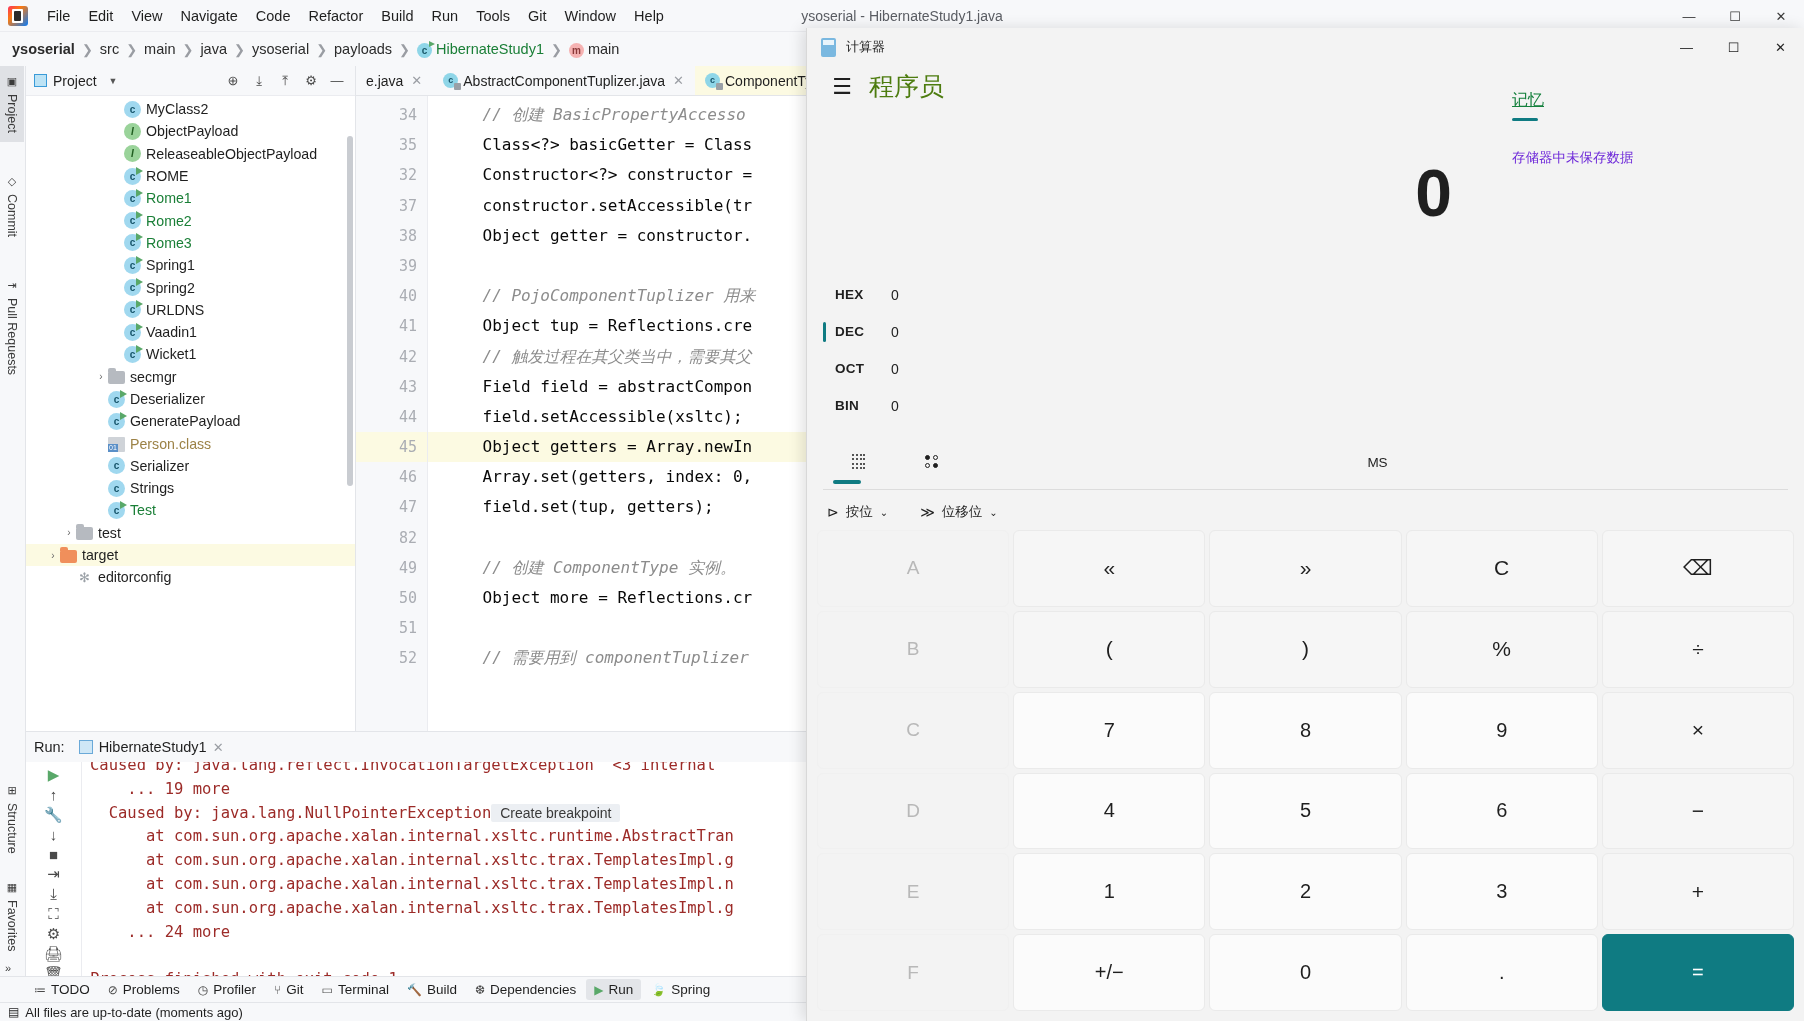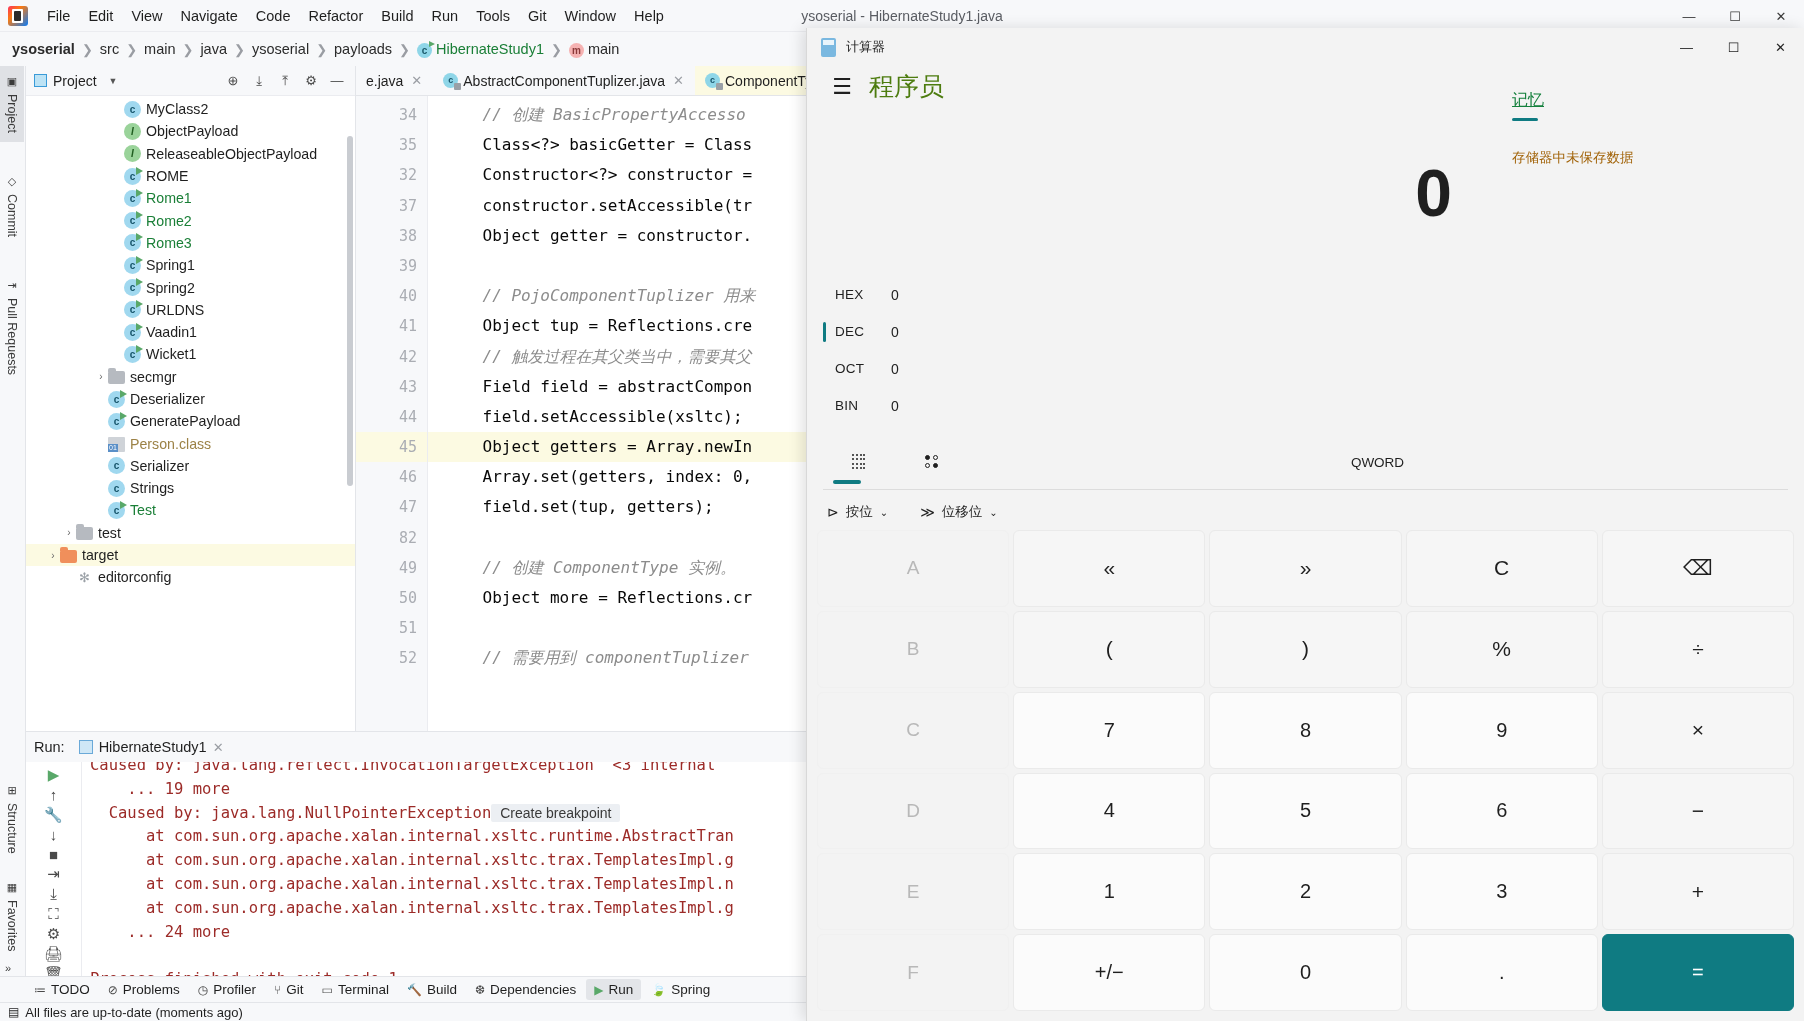"存储器中未保存数据" .mem-empty { color: #a16207 -> #6d28d9 }
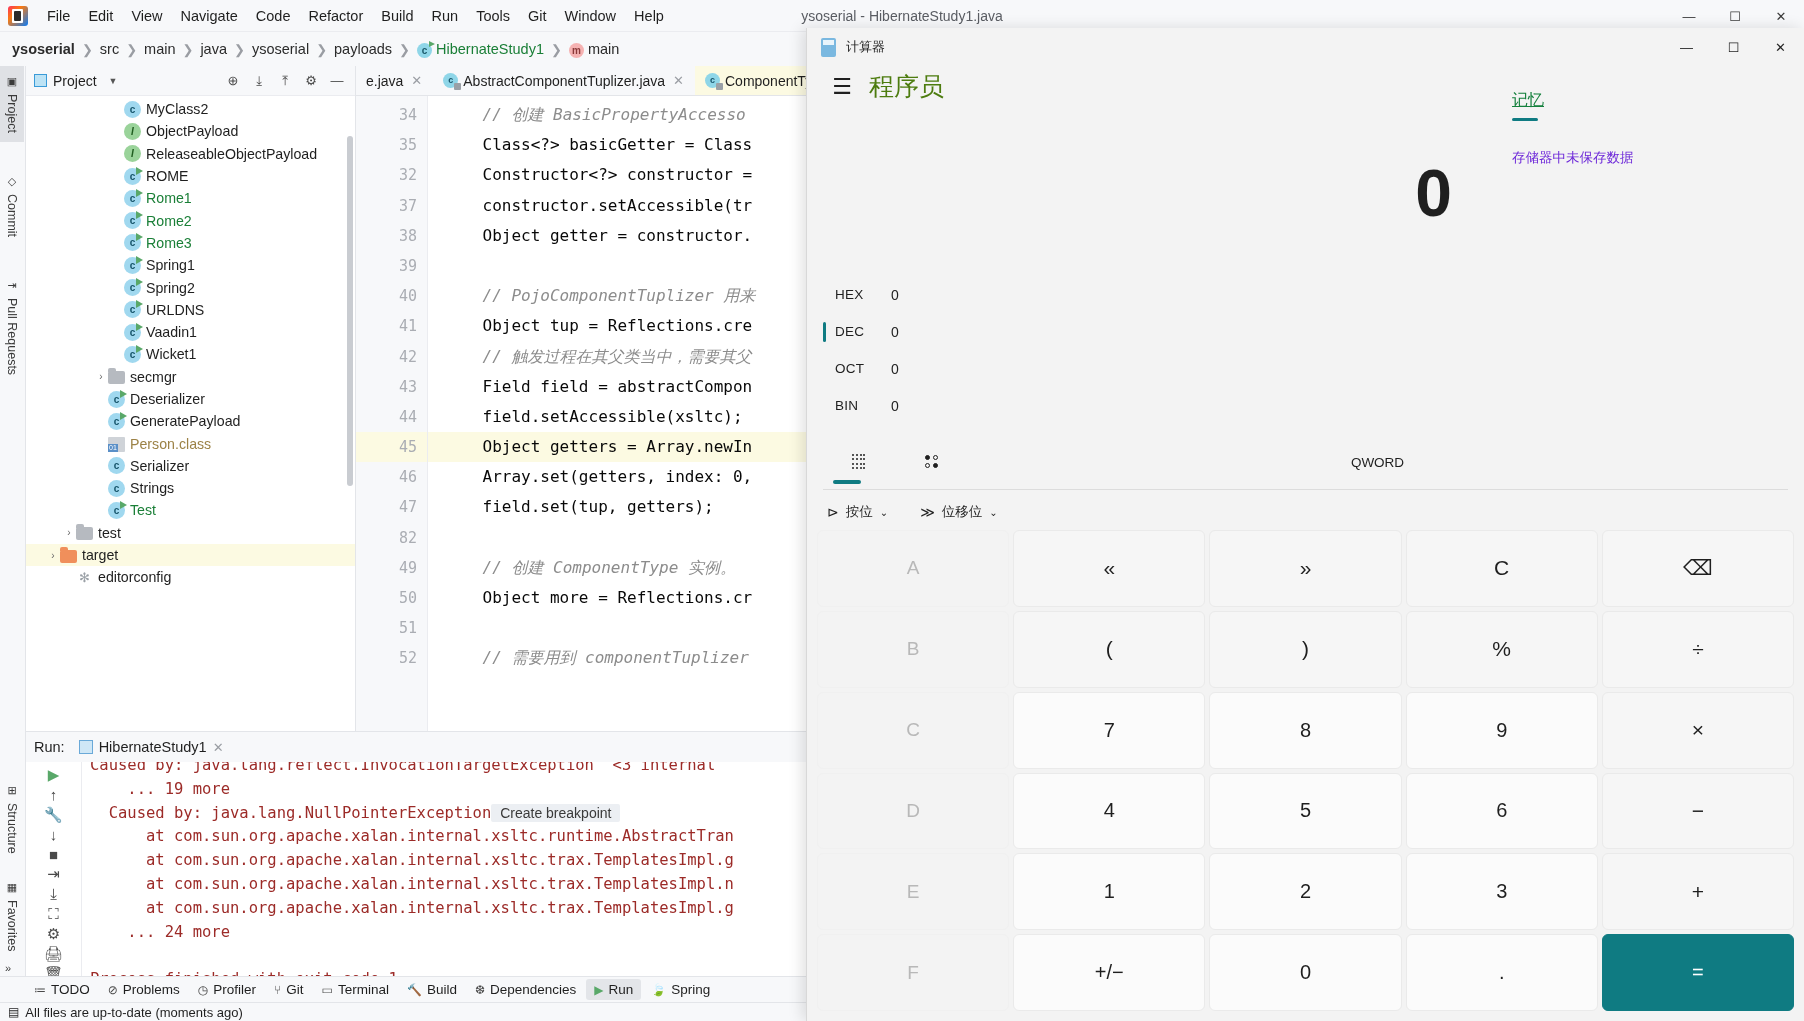"HEX" .baserow .bname { font-weight: none -> bold }
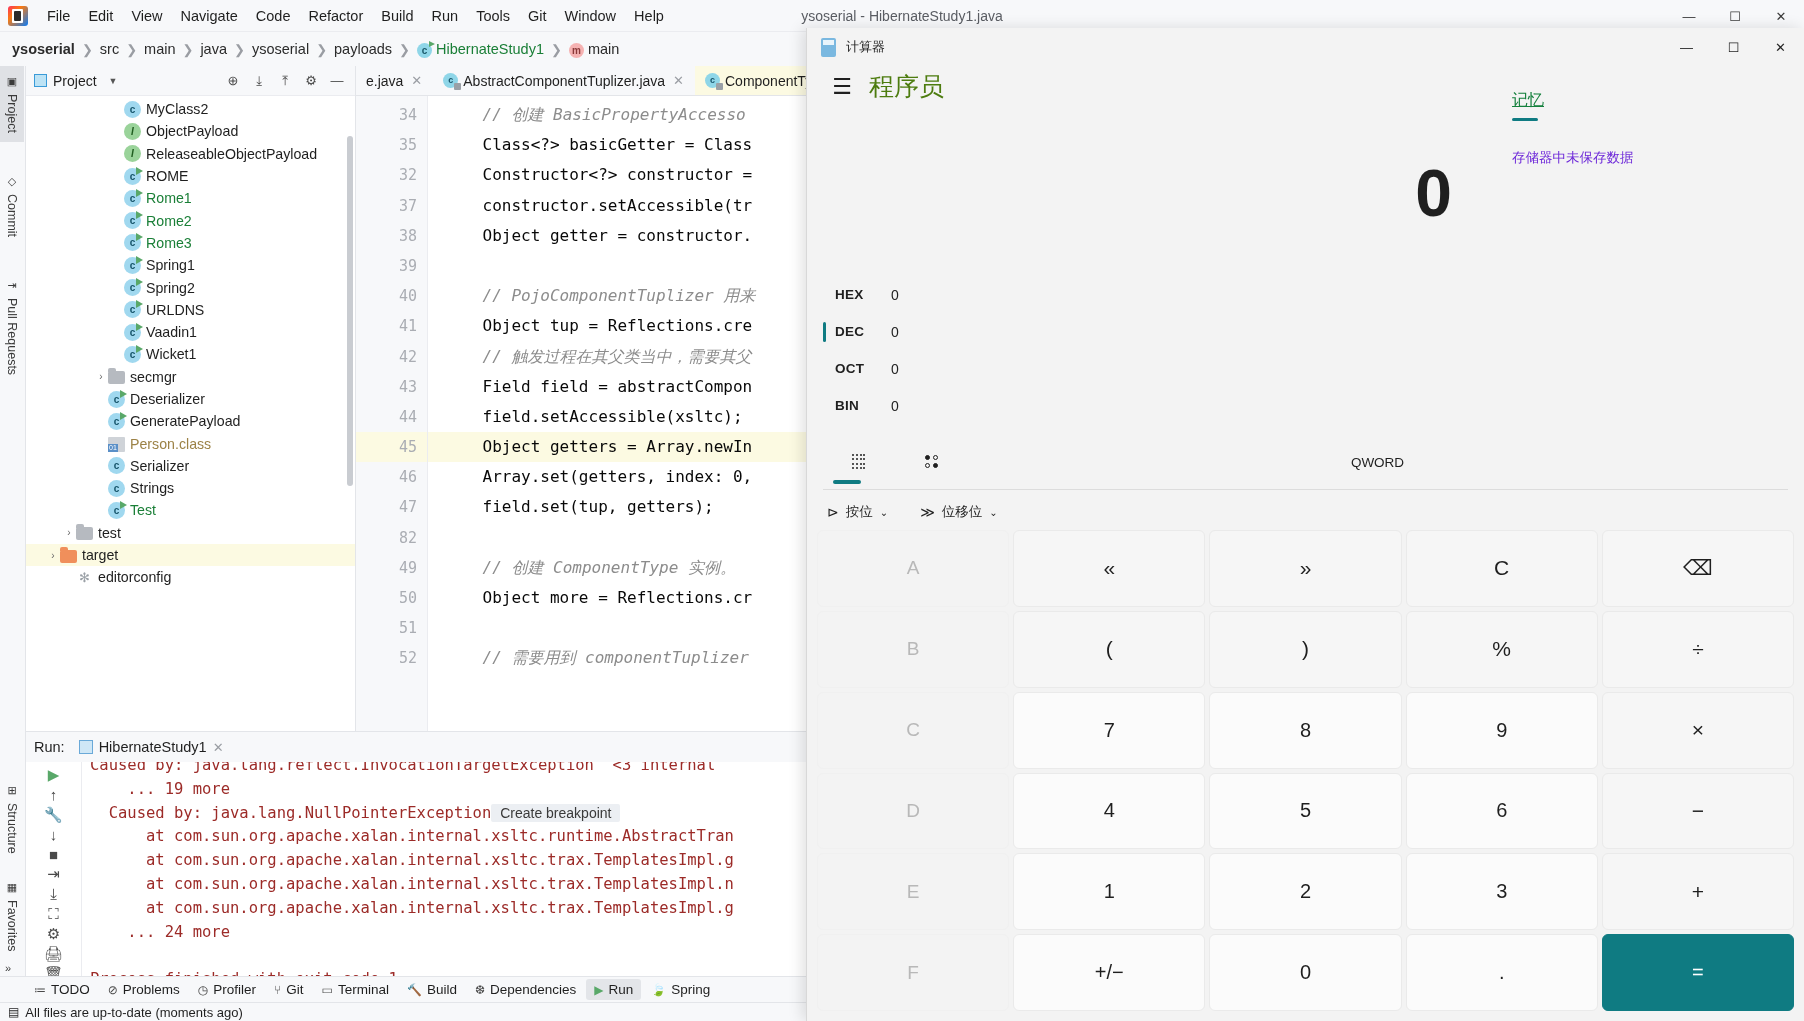"QWORD" div.optitem { html: <div>QWORD</div> -> none }
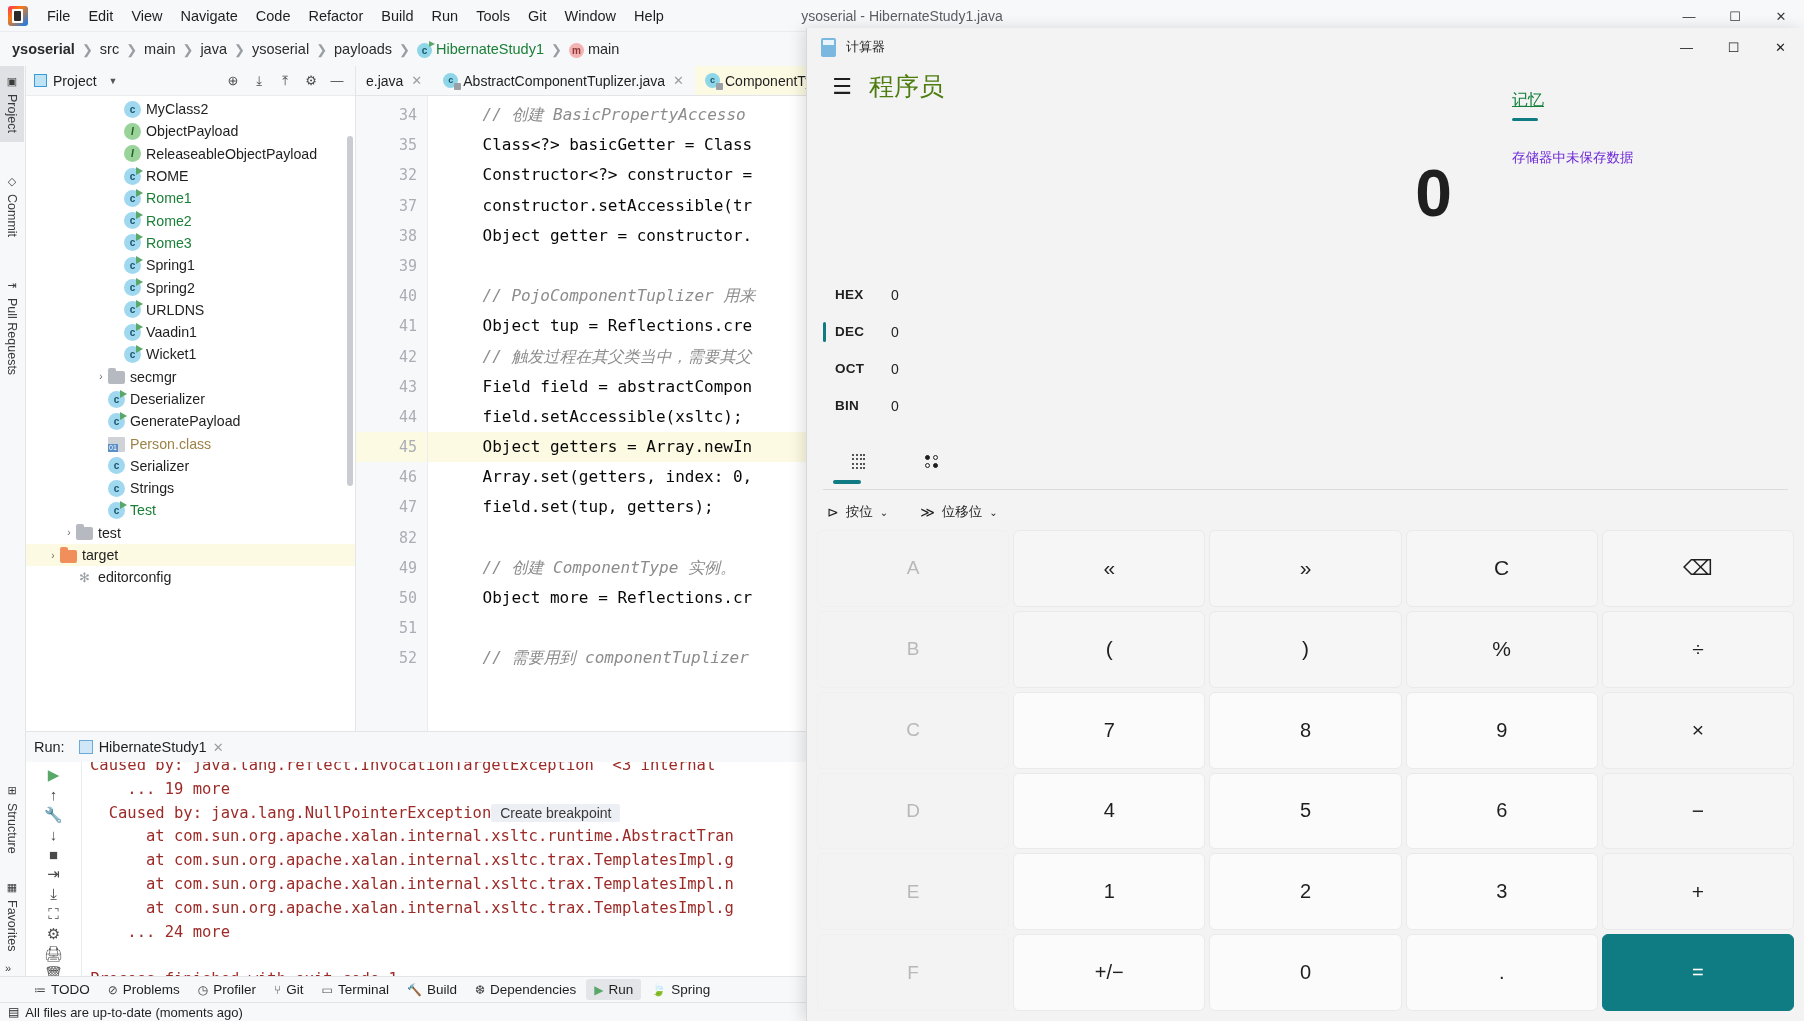"MS" div.optitem { html: none -> <div>MS</div> }
